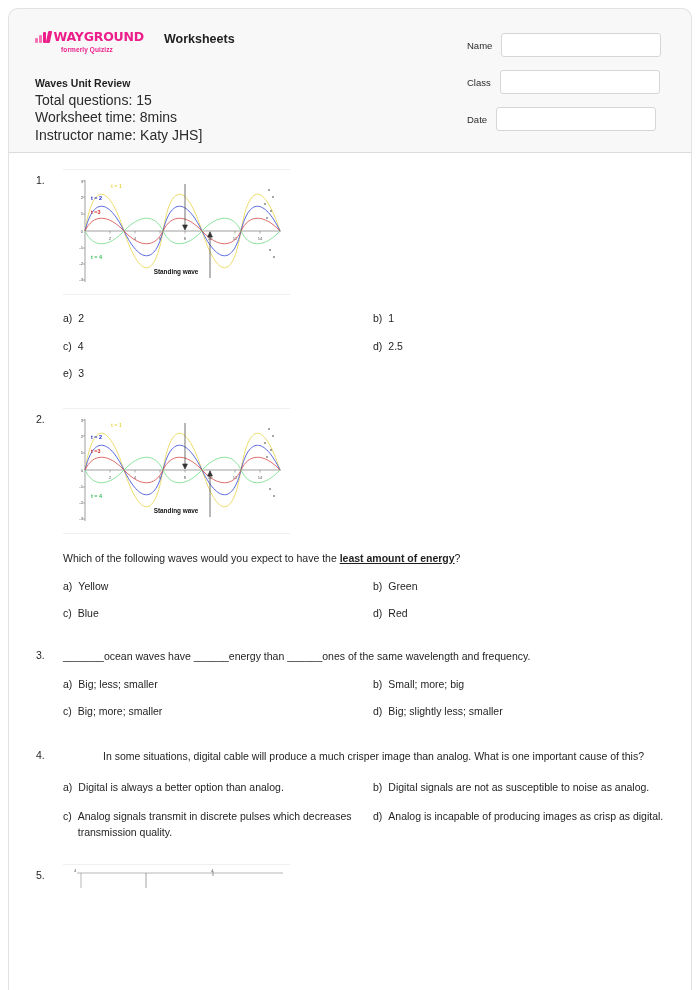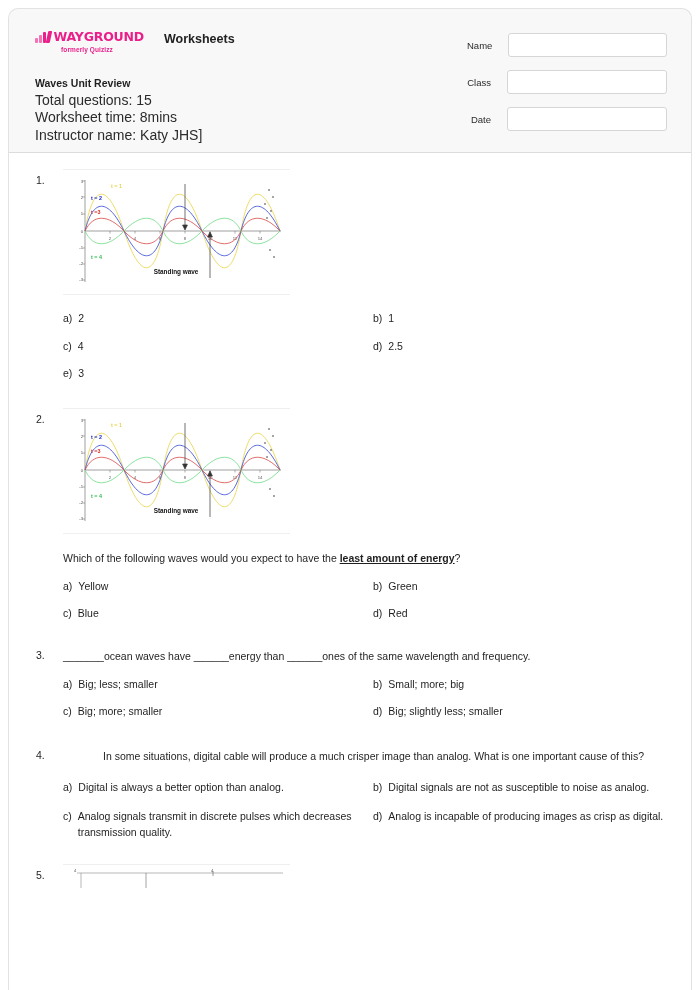"Name" .field-row { gap: 16px -> 9px; justify-content: flex-end -> none }
